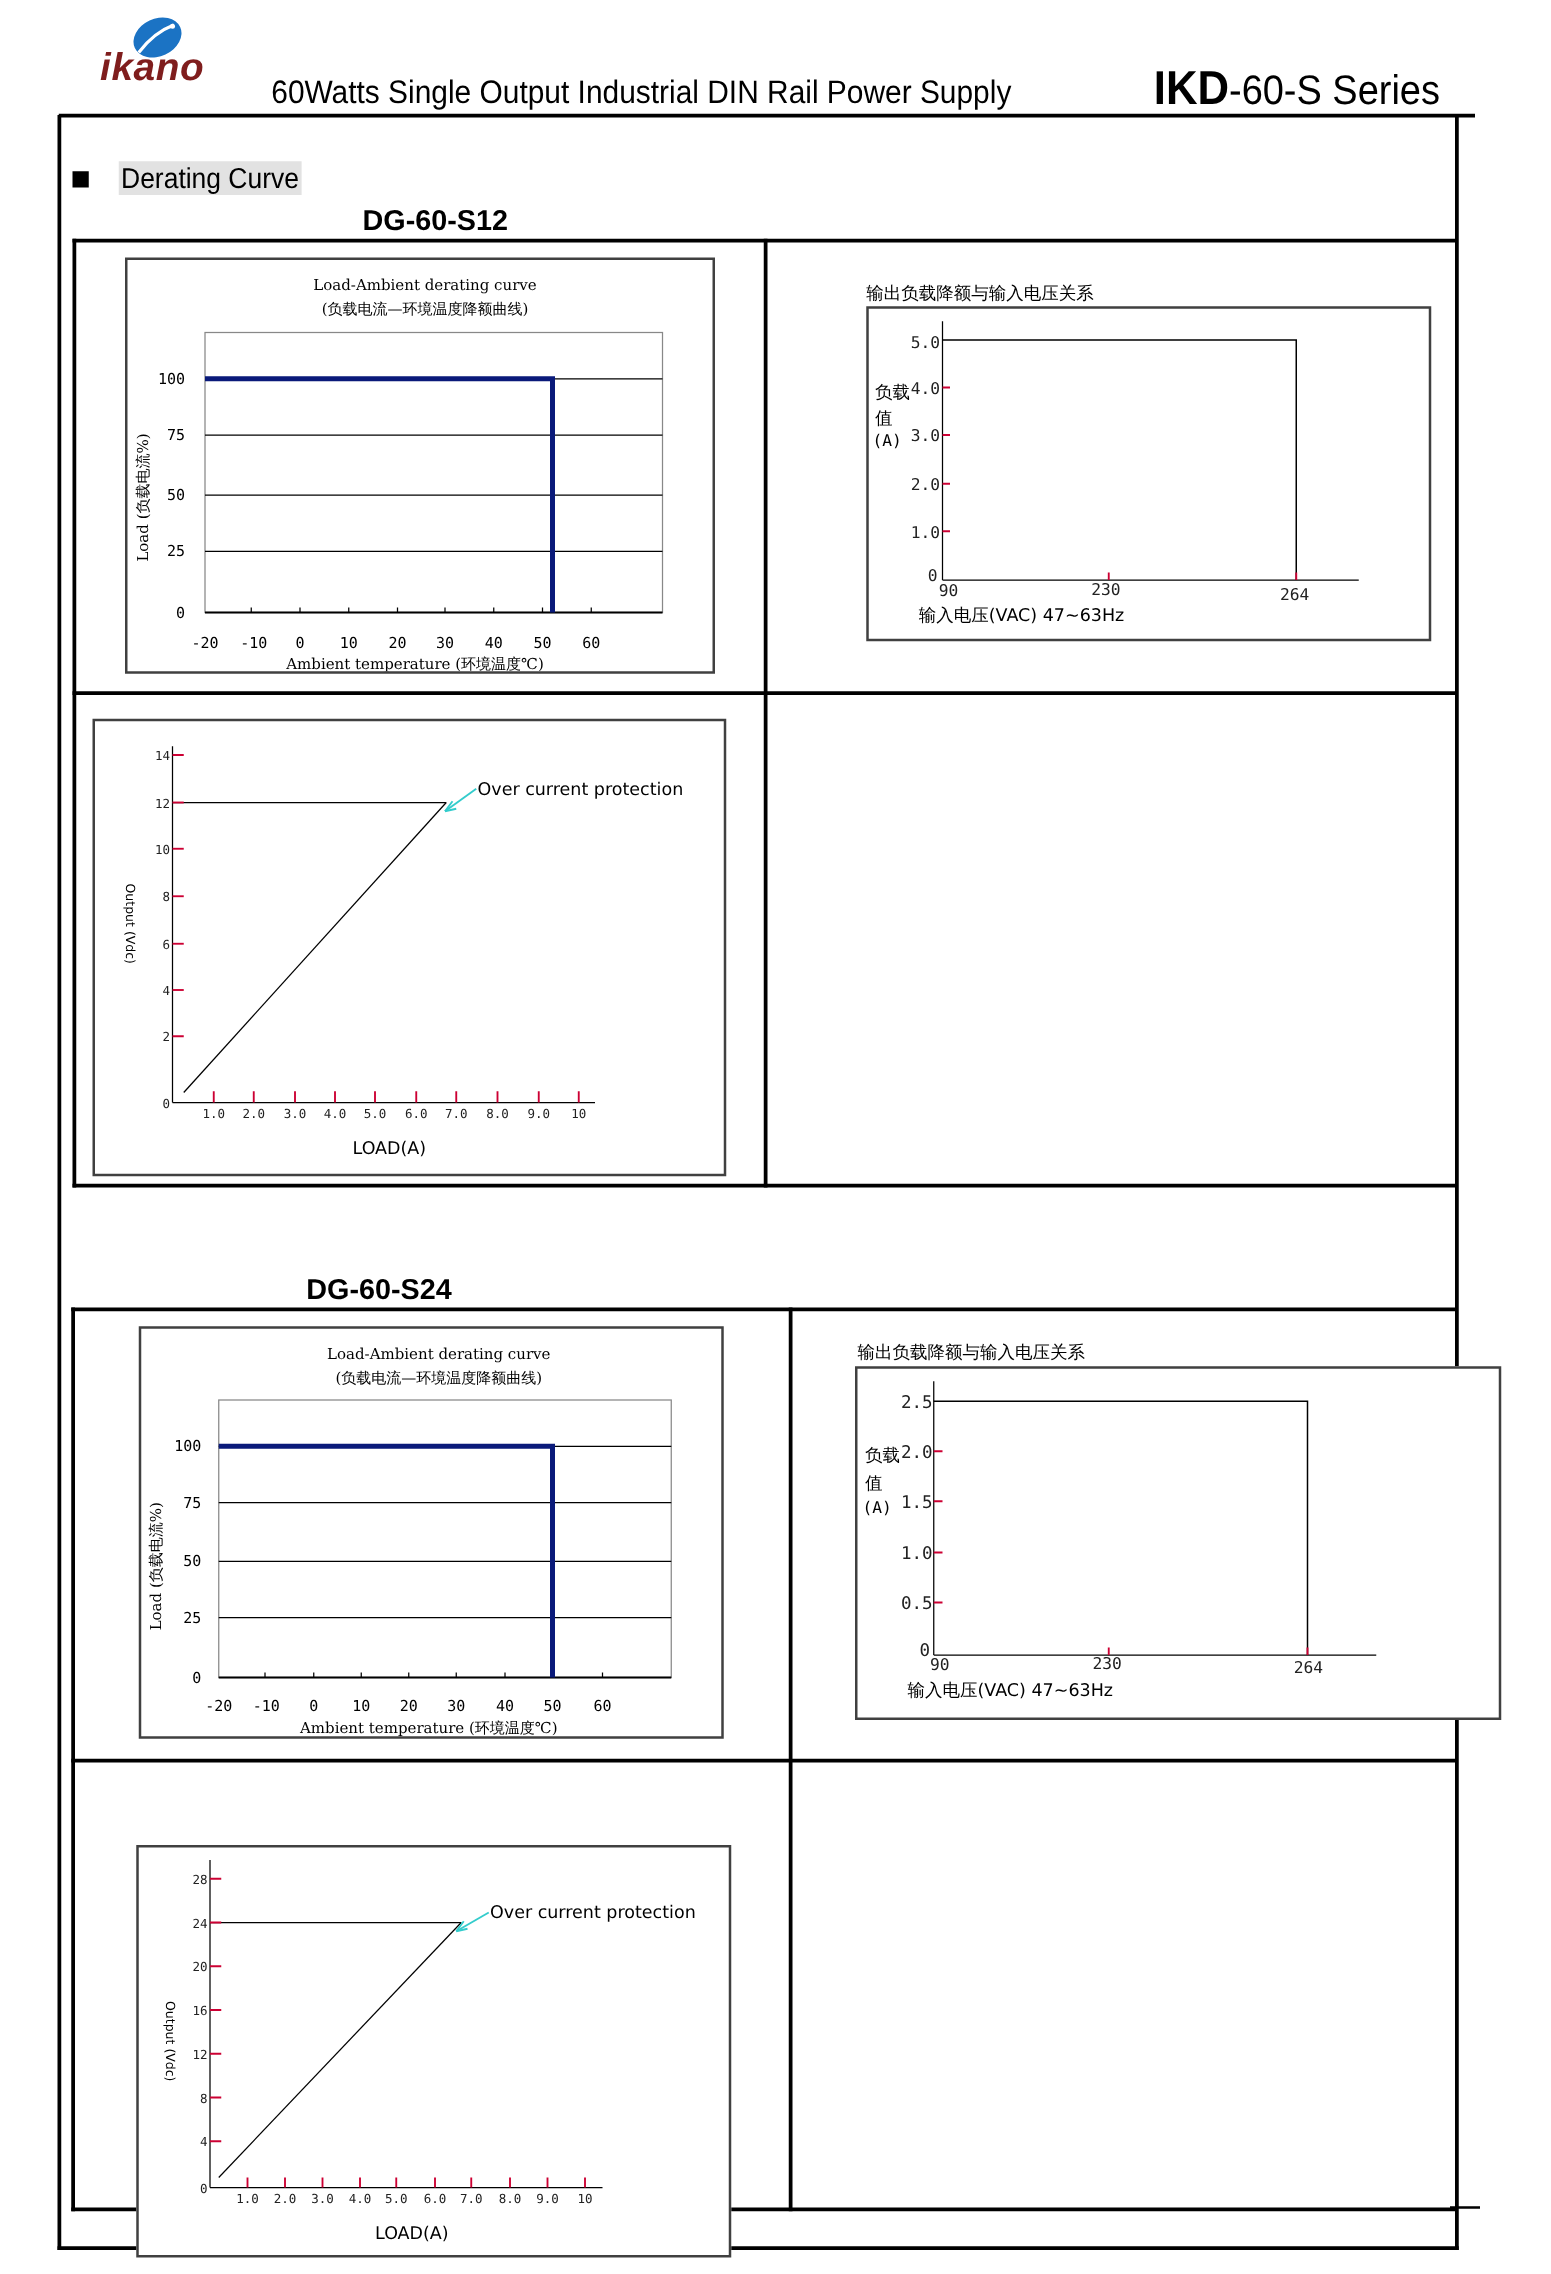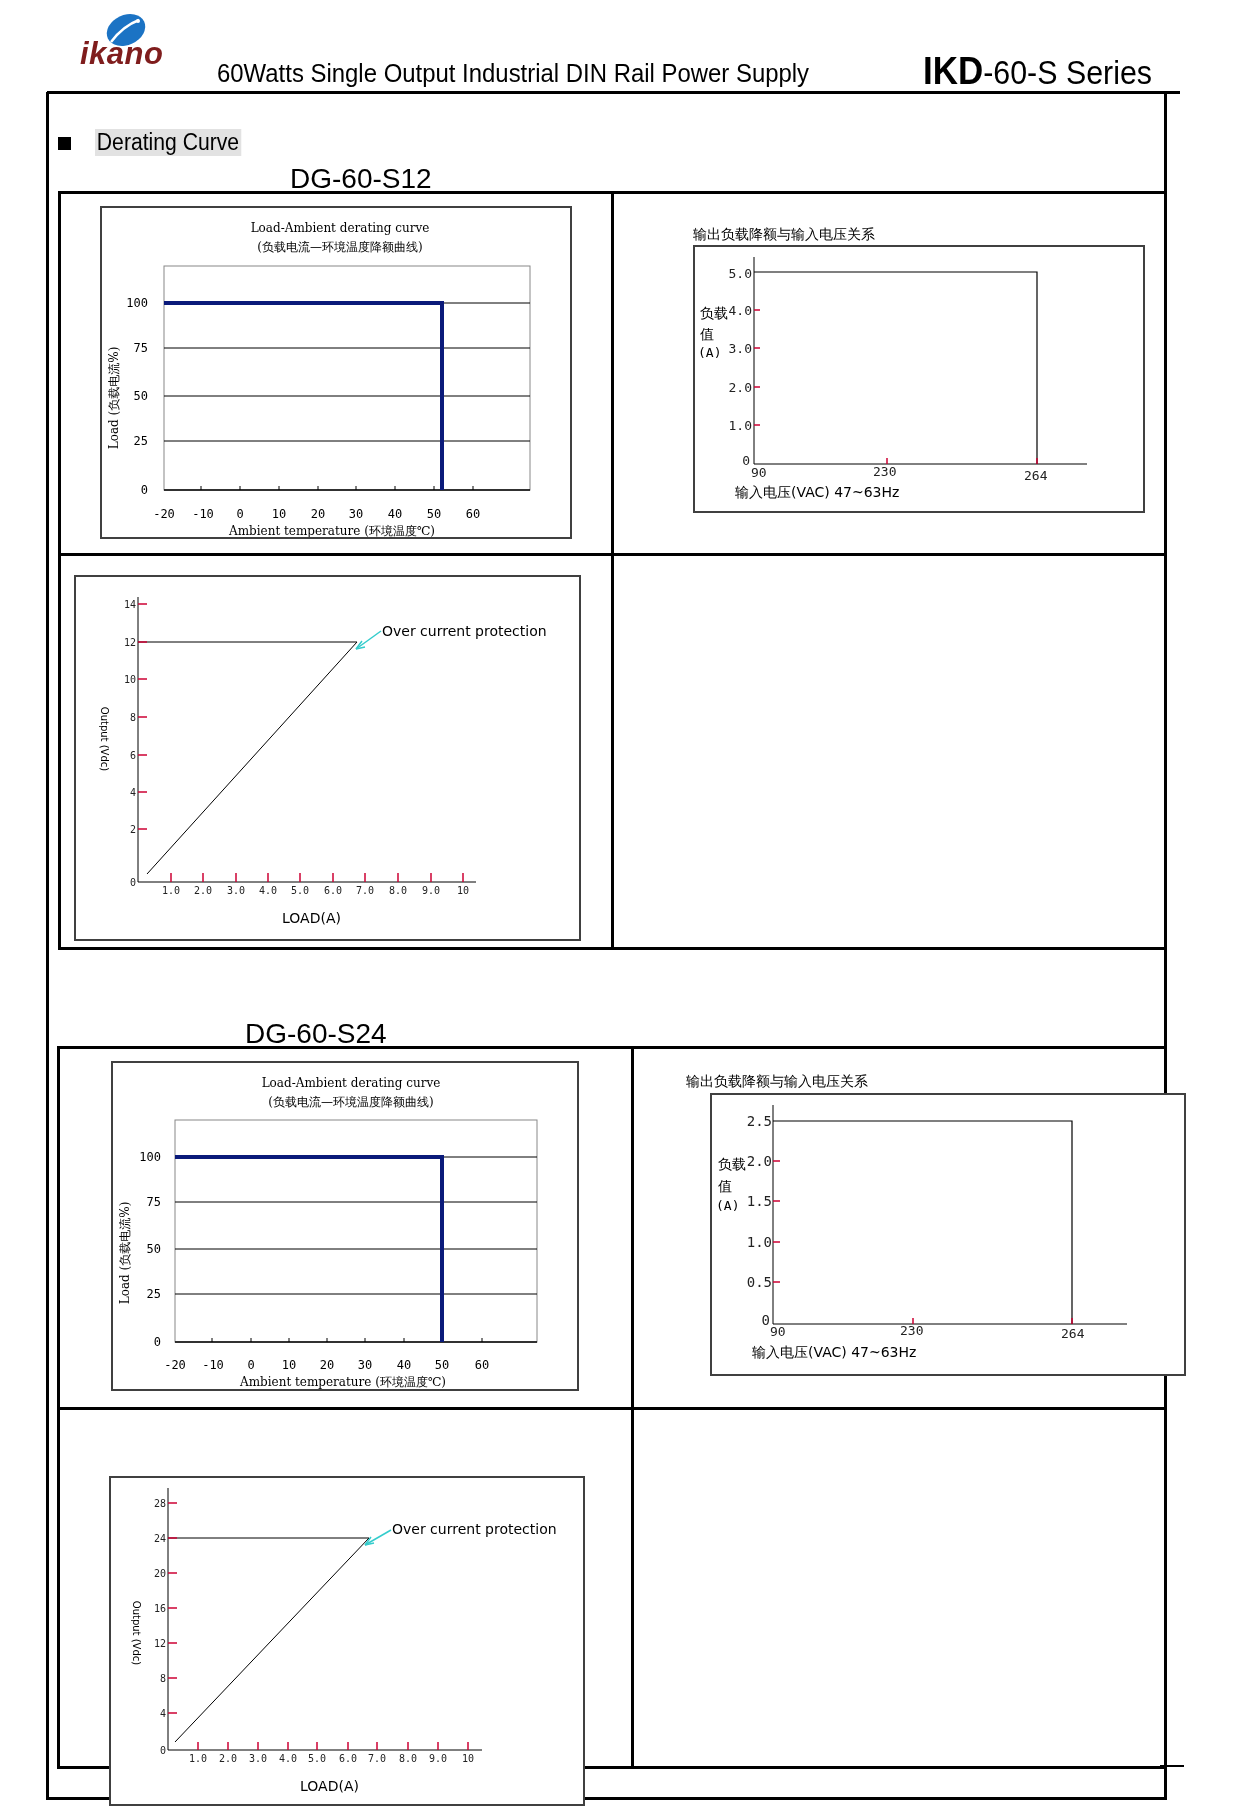"DG-60-S12" .model { font-size: 28px -> 23px; font-weight: normal -> bold }
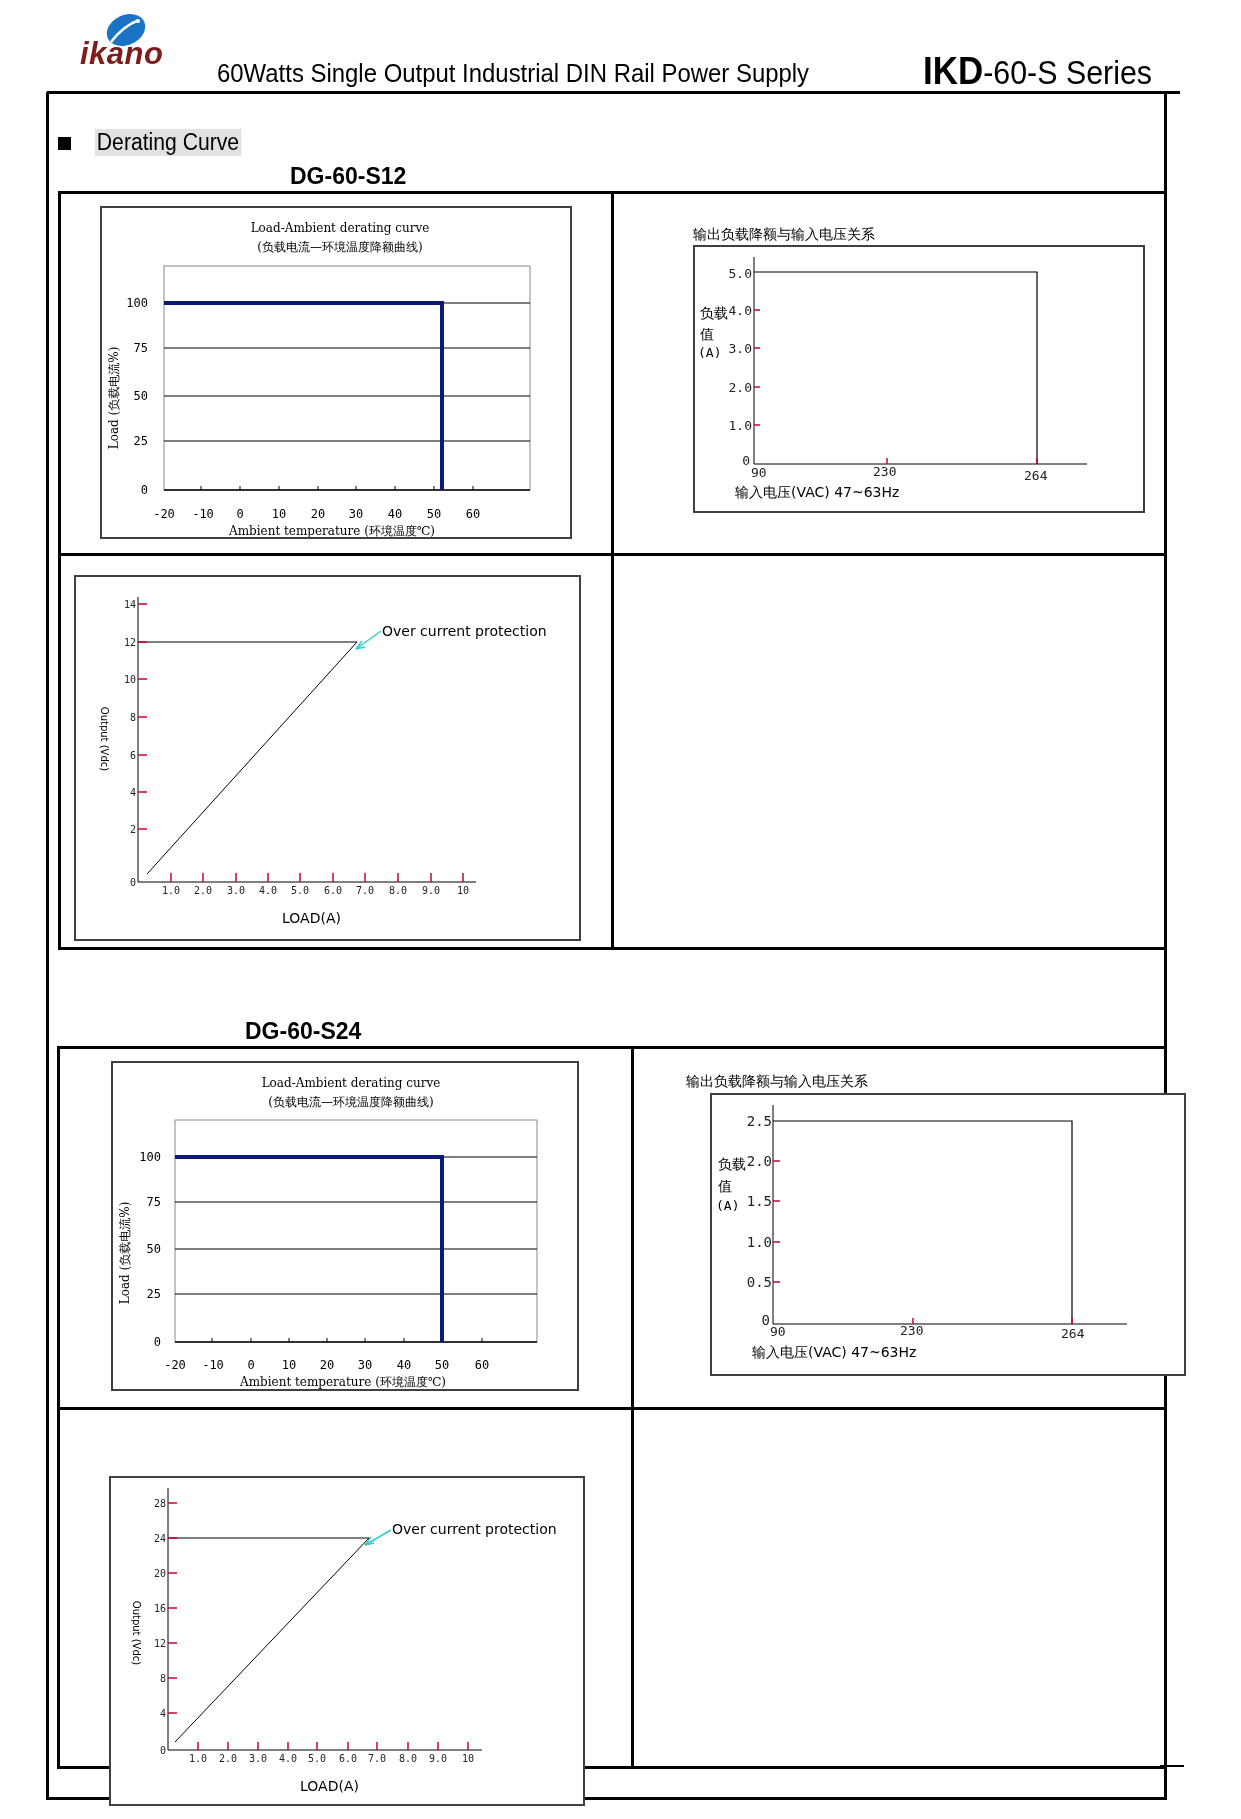"2.5" div.abs { left: 710px -> 684px; width: 476px -> 517px }
